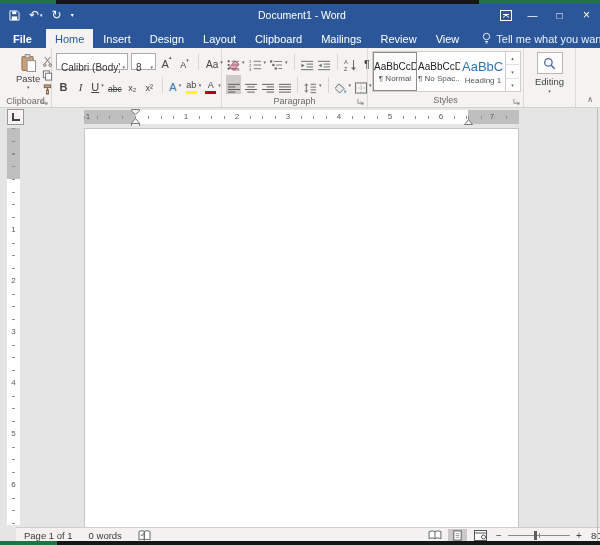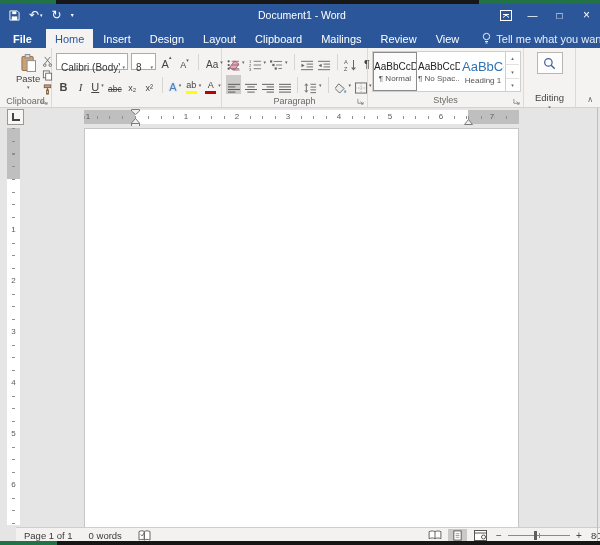"Editing" .edit-label { margin-top: 18px -> 2px }
